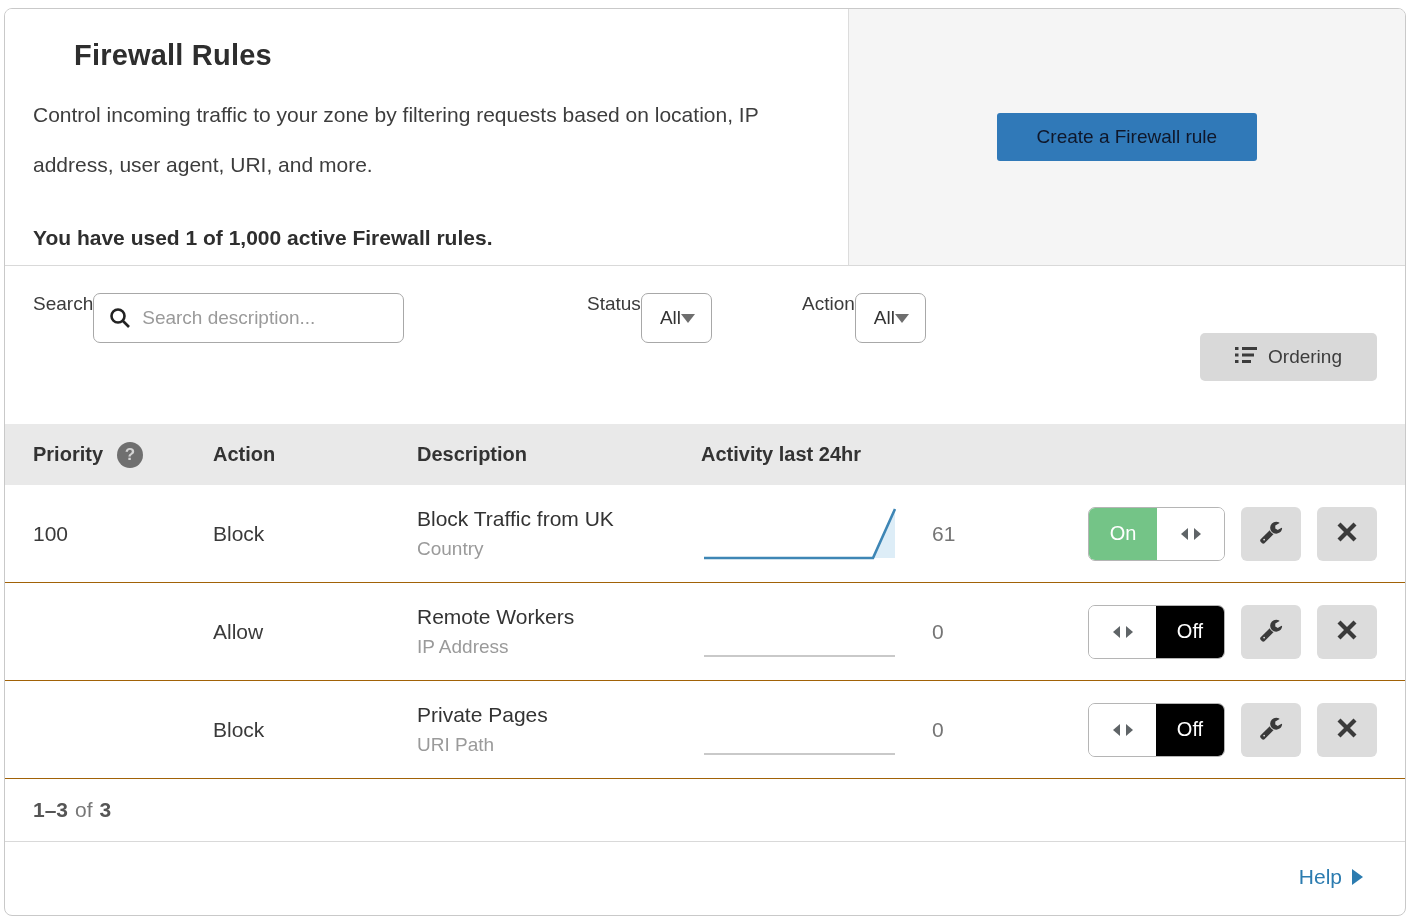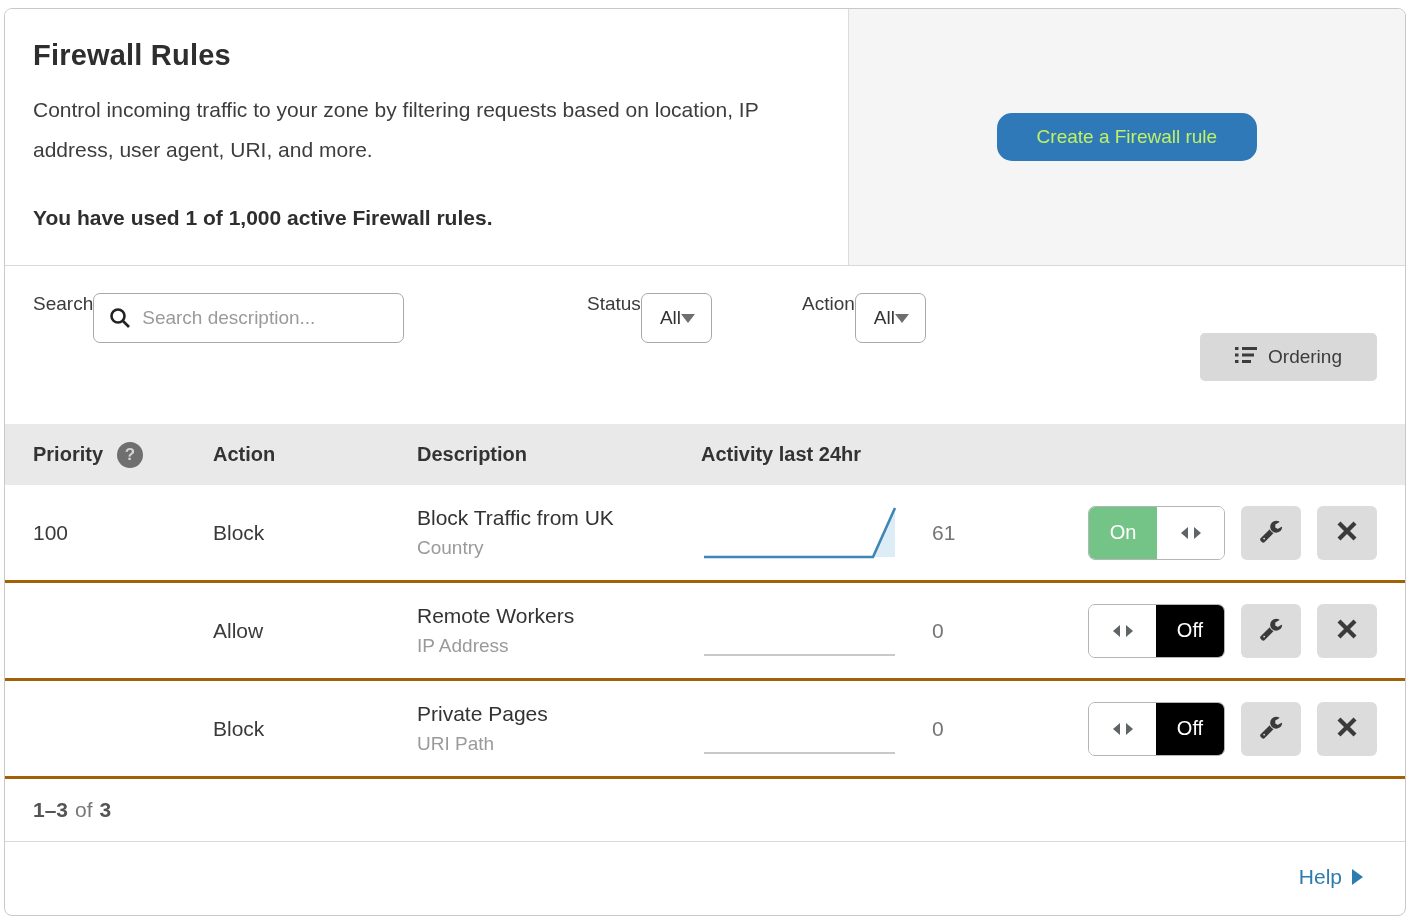"Firewall Rules" .page-title { margin-left: none -> 41px }
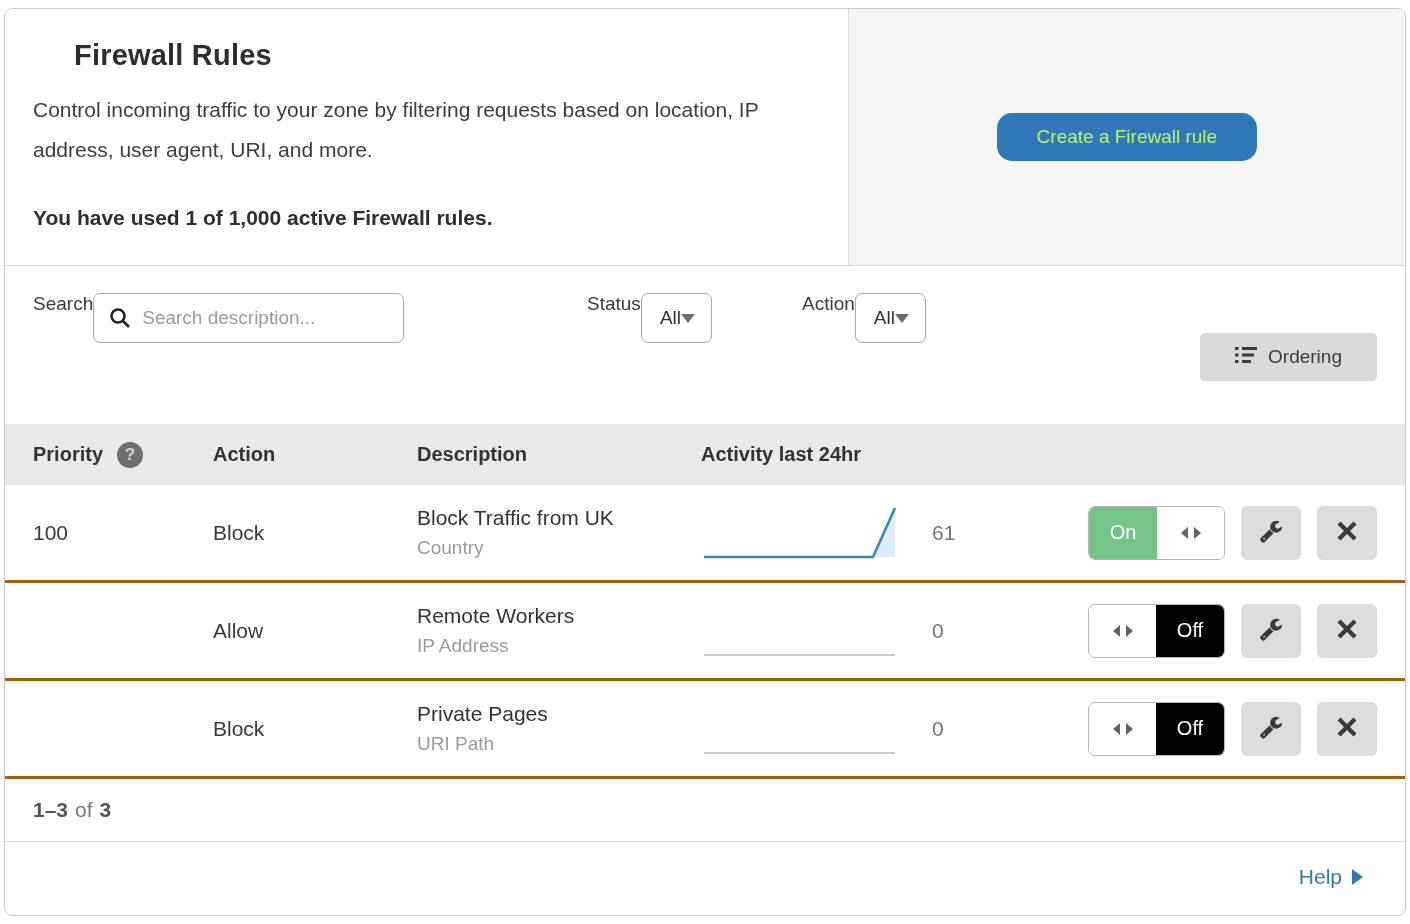"Control incoming traffic to your" .page-desc { line-height: 40px -> 50px }
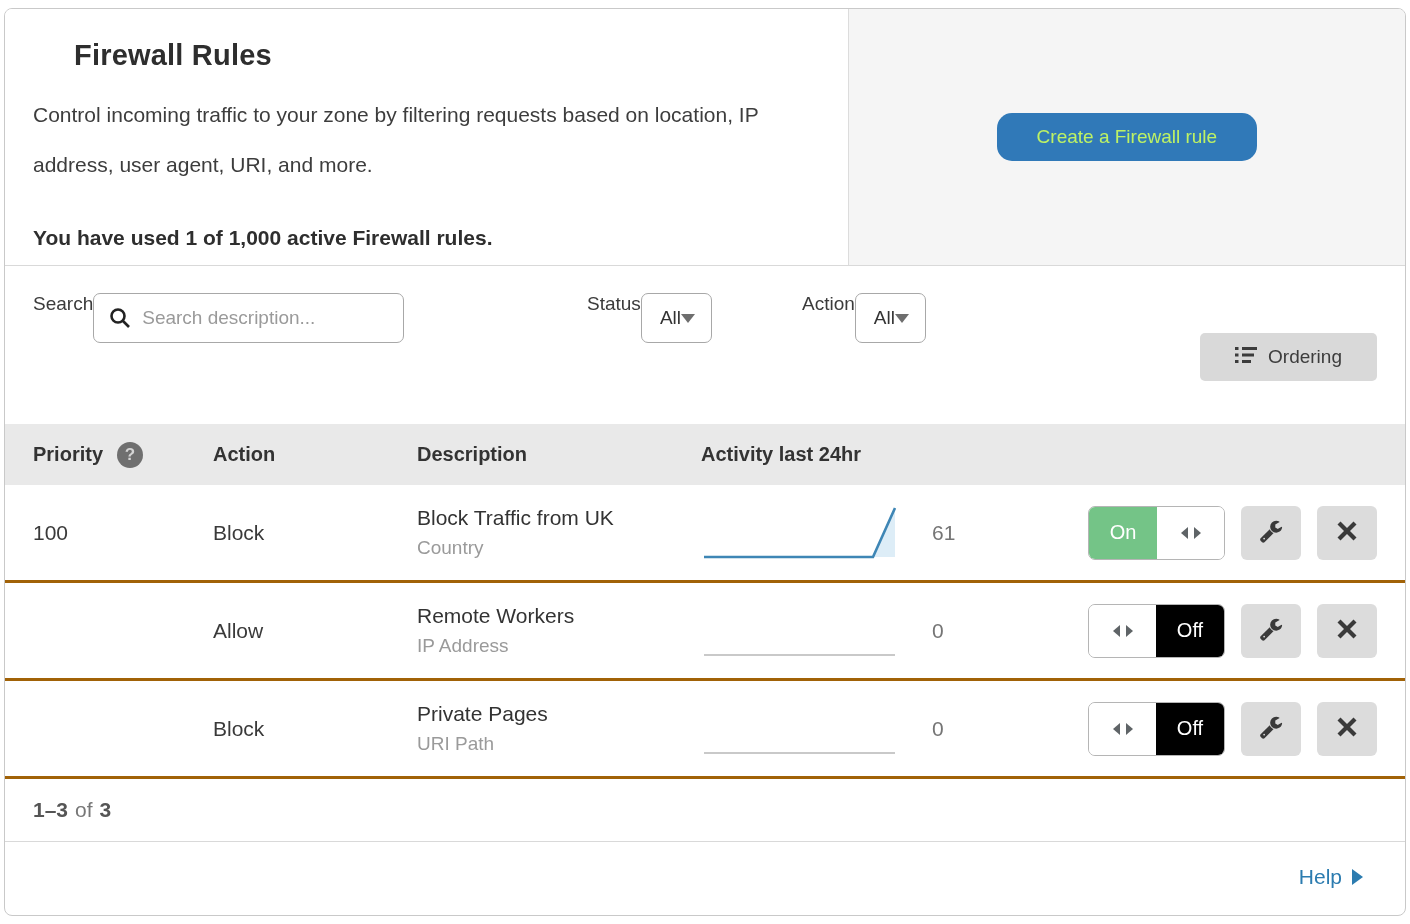"Create a Firewall rule" .create-btn { border-radius: 15px -> 3px; color: #bef264 -> #0f172a }
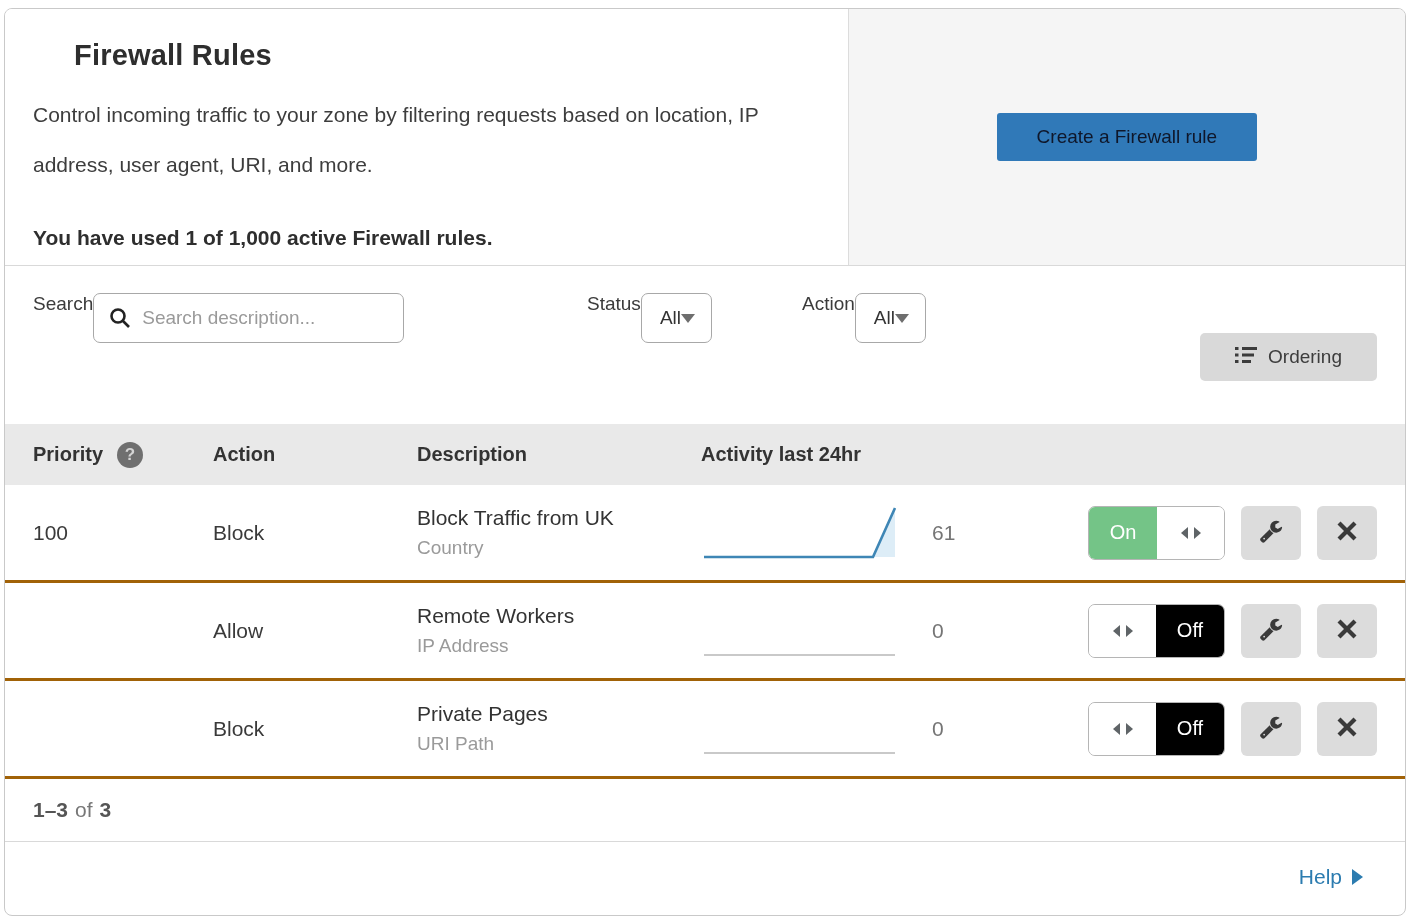"100" .trow { border-bottom: 3px solid #a16207 -> 1px solid #a16207 }
